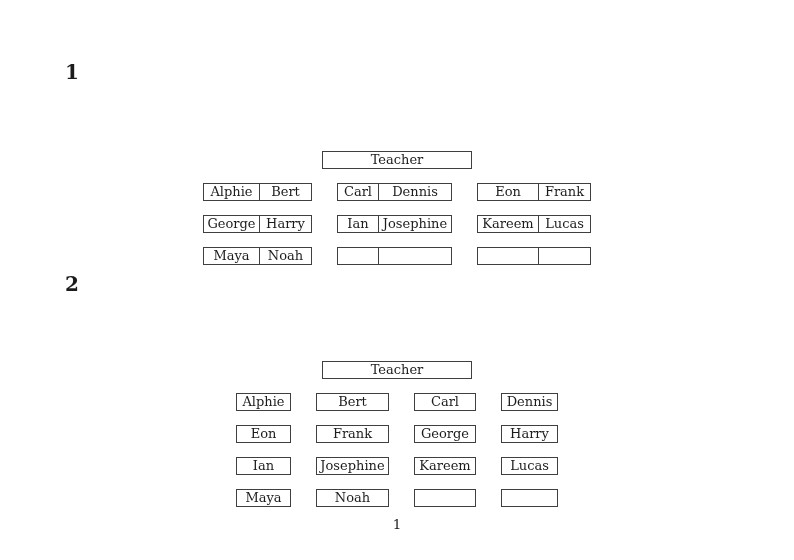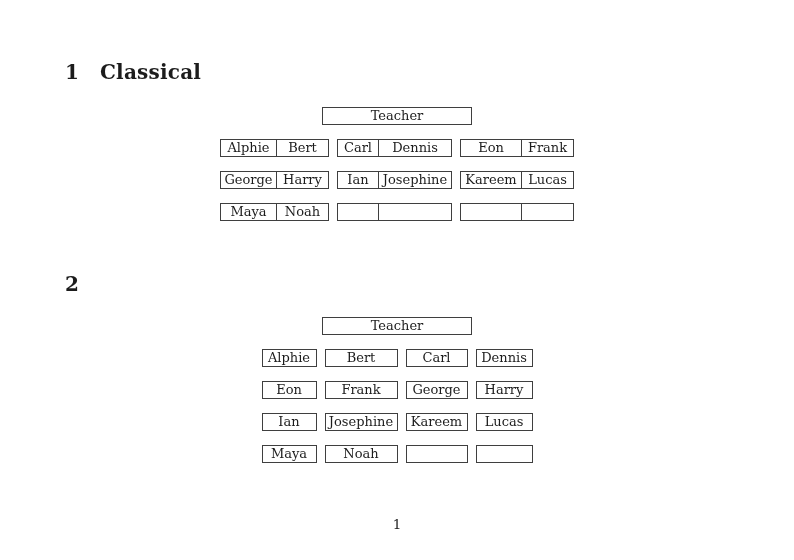"Classical" span.sec-title { html: <span>Classical</span> -> none }
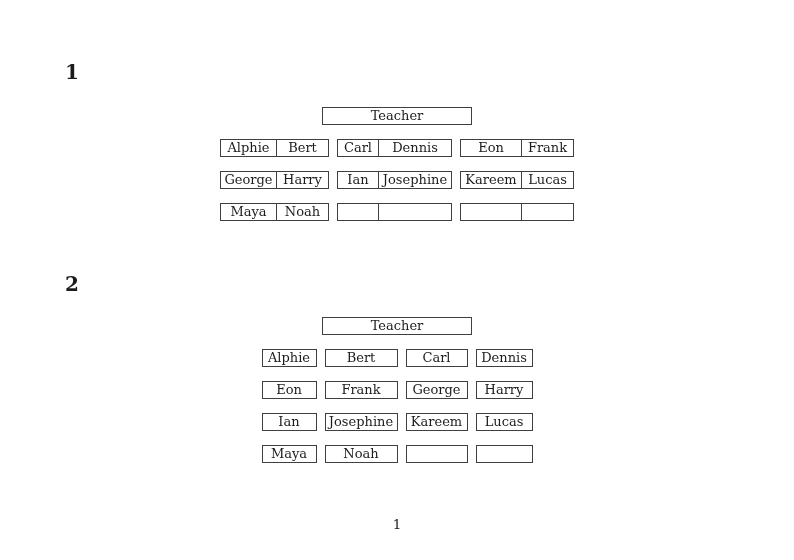"Teacher" .teacher-box { margin-top: none -> 44px }
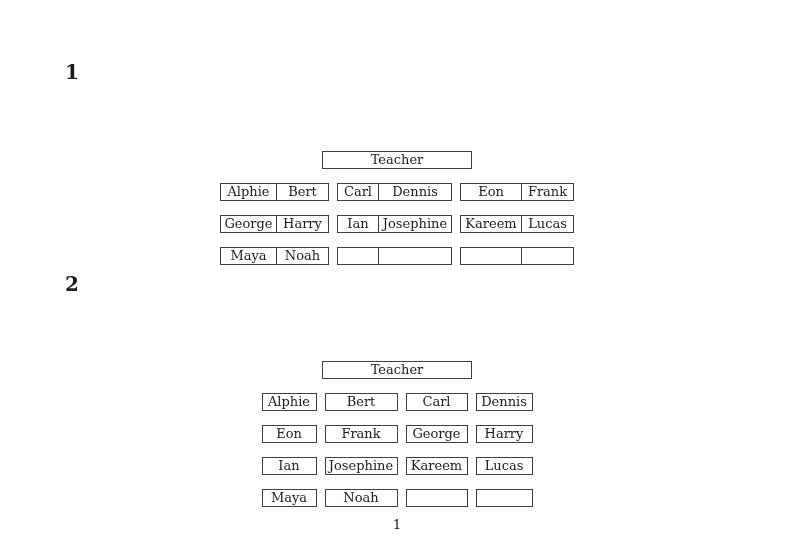"Alphie" .desk-row { gap: 8px -> 25px }
